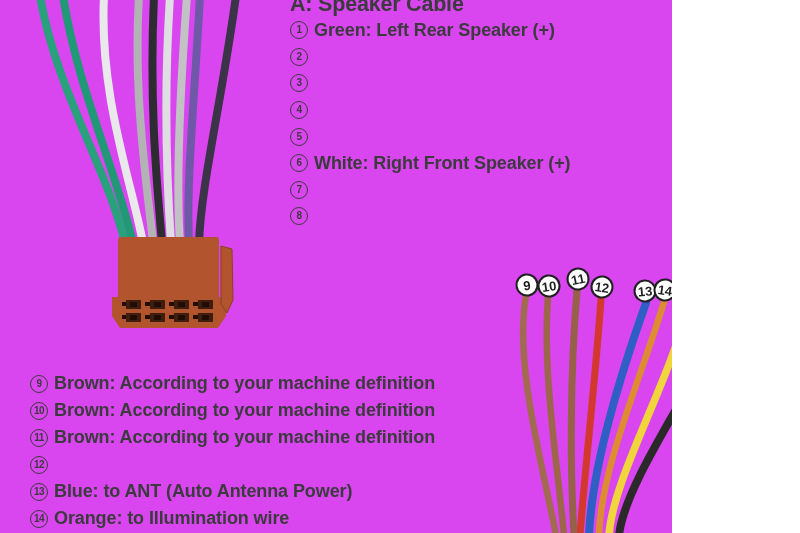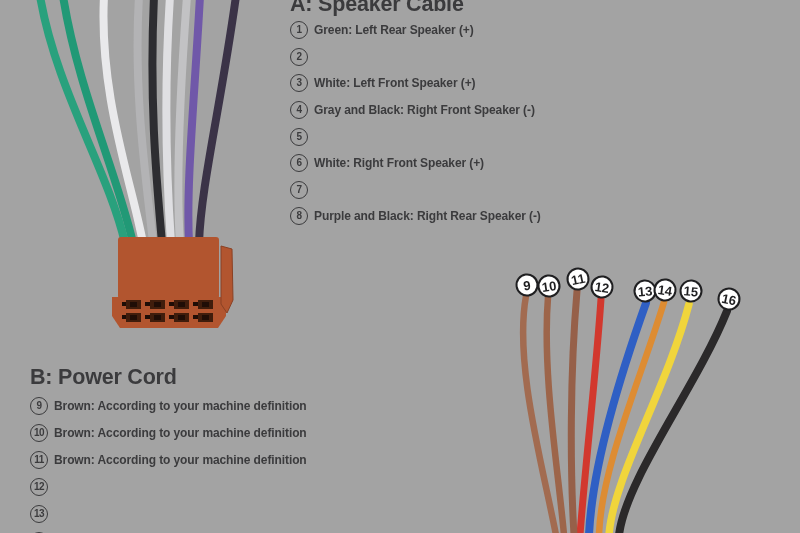"A: Speaker Cable" #canvas { background: #a3a3a3 -> #d946ef; width: 800px -> 672px }
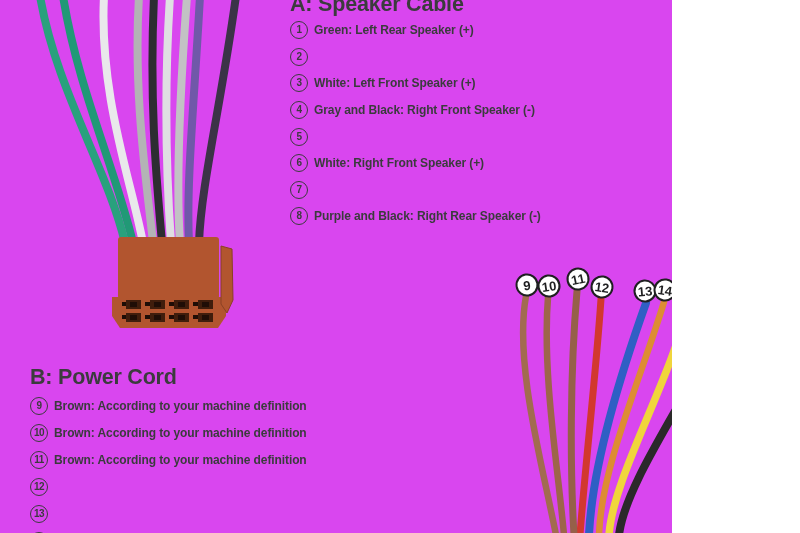"Green: Left Rear Speaker (+)" .tx { font-size: 12px -> 18px }
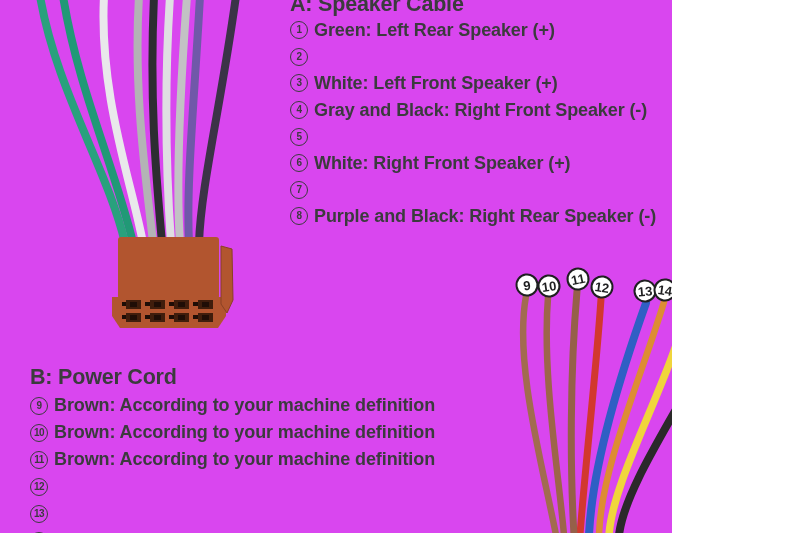"White: Left Front Speaker (+)" span.tx { html: <span>White: Left Front Speaker (+)</span> -> none }
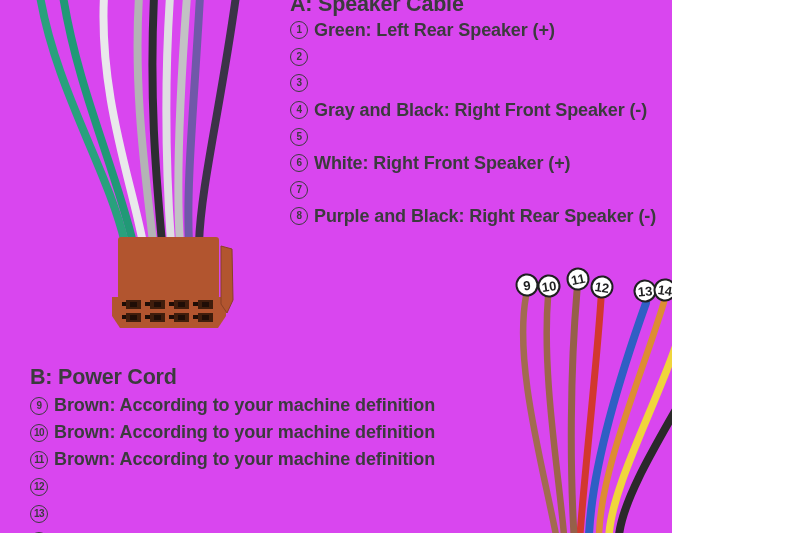"Gray and Black: Right Front" span.tx { html: <span>Gray and Black: Right Front Speaker (-)</span> -> none }
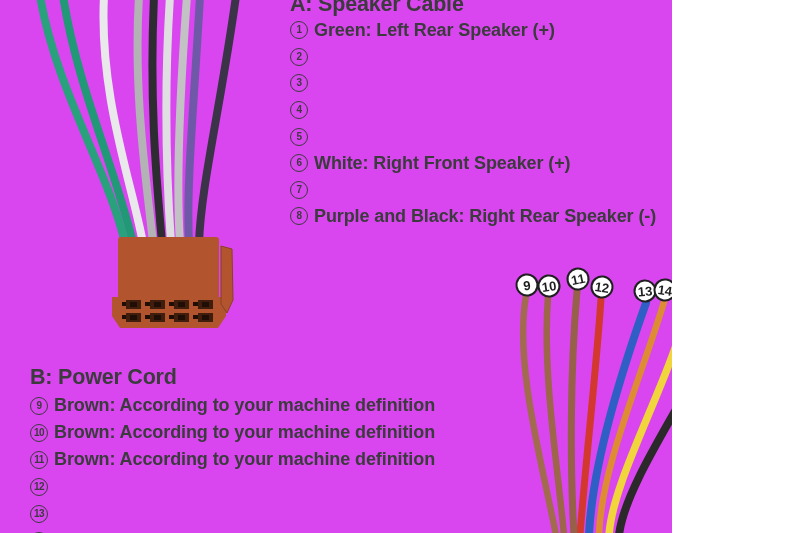"Purple and Black: Right Rear" span.tx { html: <span>Purple and Black: Right Rear Speaker (-)</span> -> none }
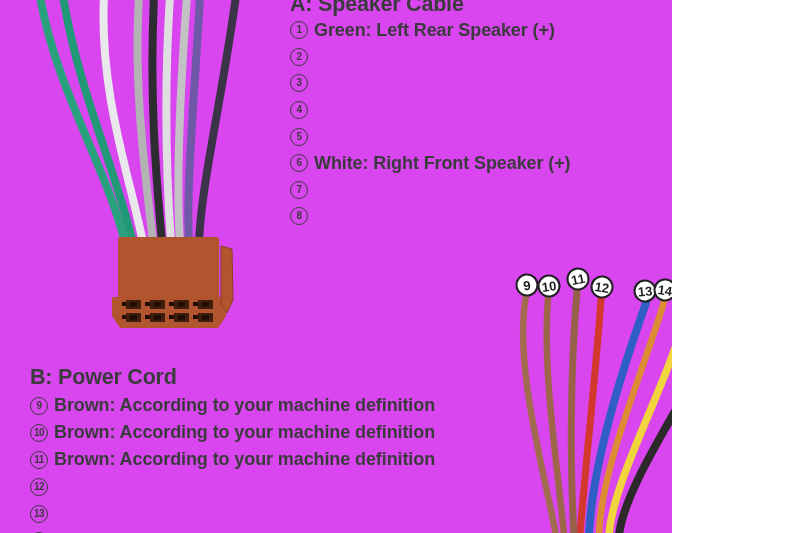"B: Power Cord" h2 { html: <h2>B: Power Cord</h2> -> none }
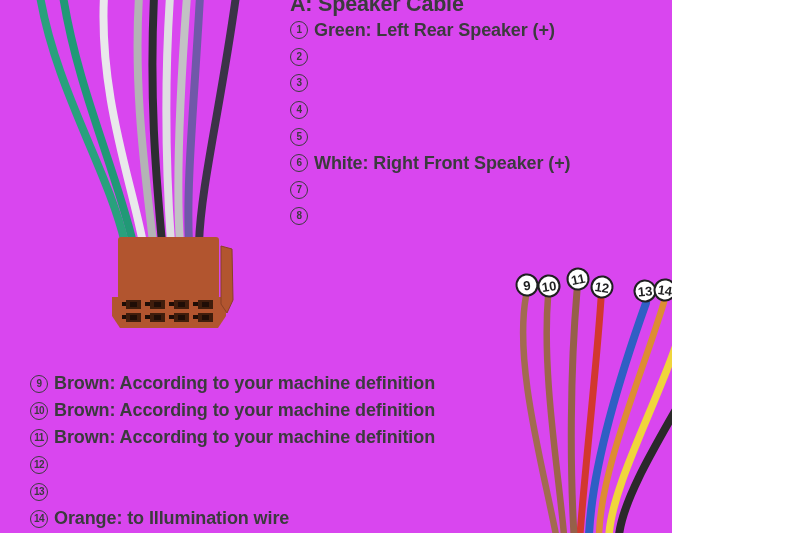"Blue: to ANT (Auto Antenna" span.tx { html: none -> <span>Blue: to ANT (Auto Antenna Power)</span> }
